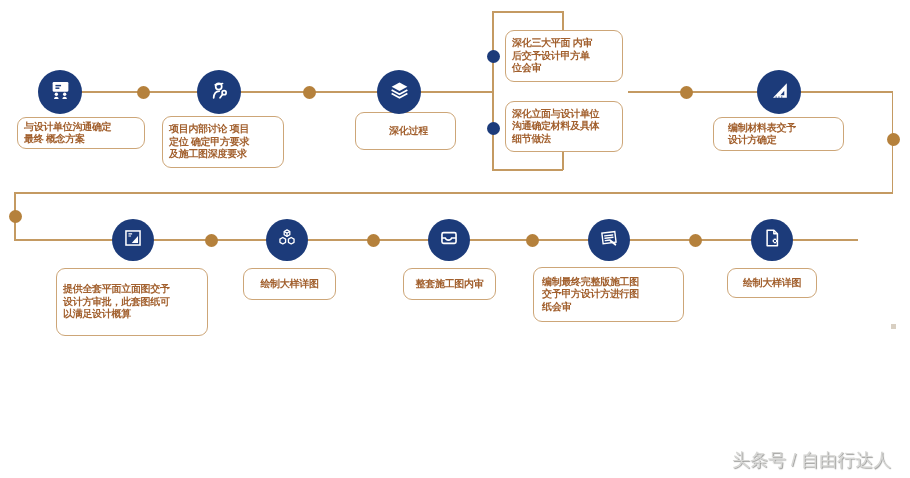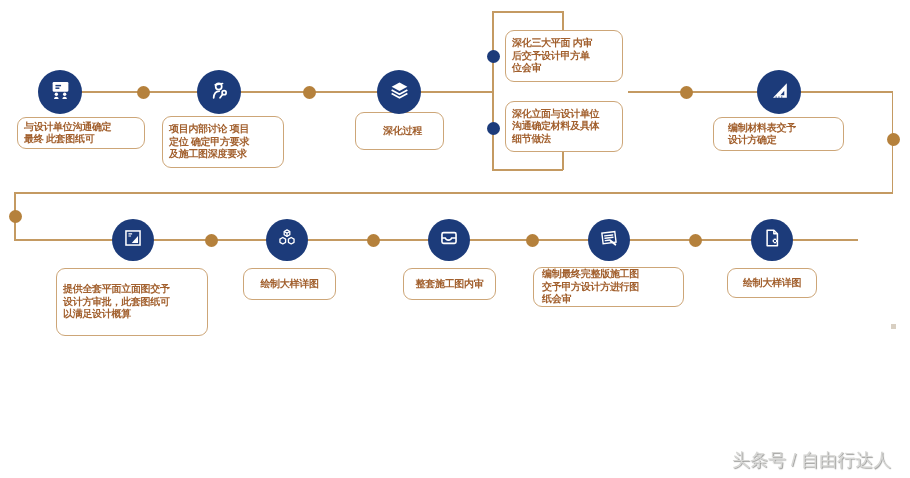"与设计单位沟通确定" div.box { text: 此套图纸可 -> 概念方案 }
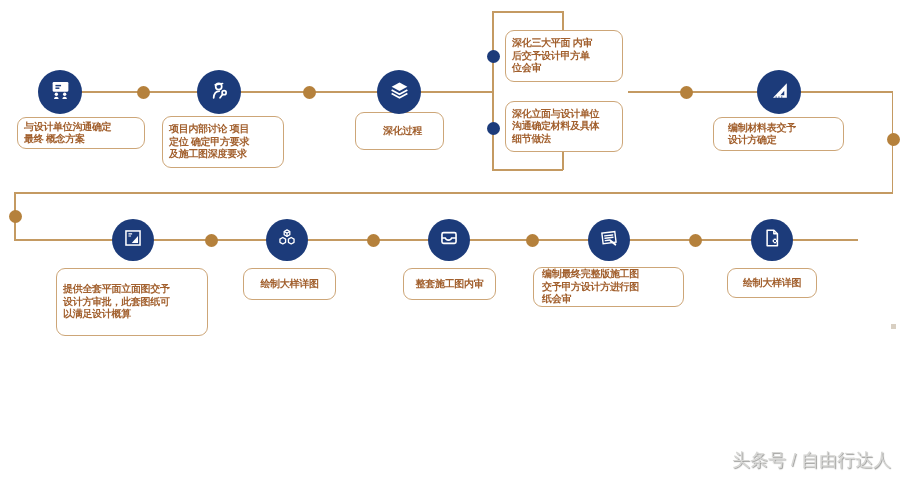"深化过程" div.box { width: 89px -> 101px }
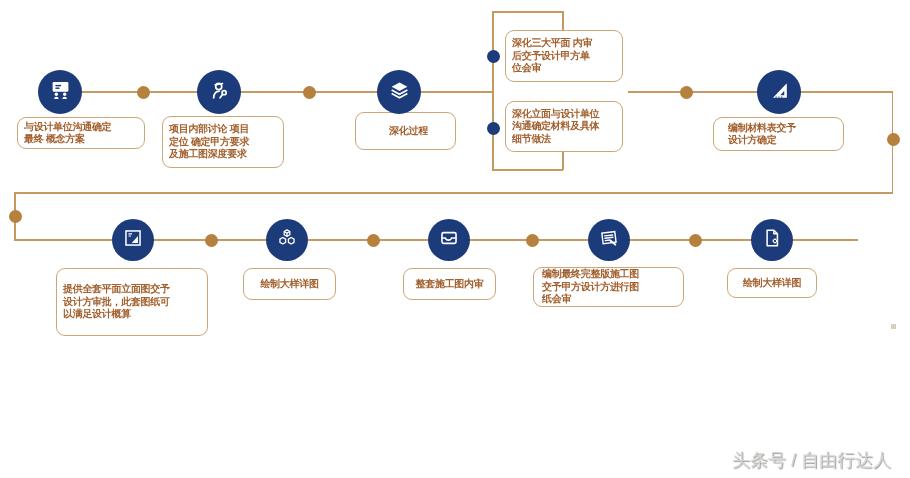"编制最终完整版施工图" div.box { height: 40px -> 55px }
